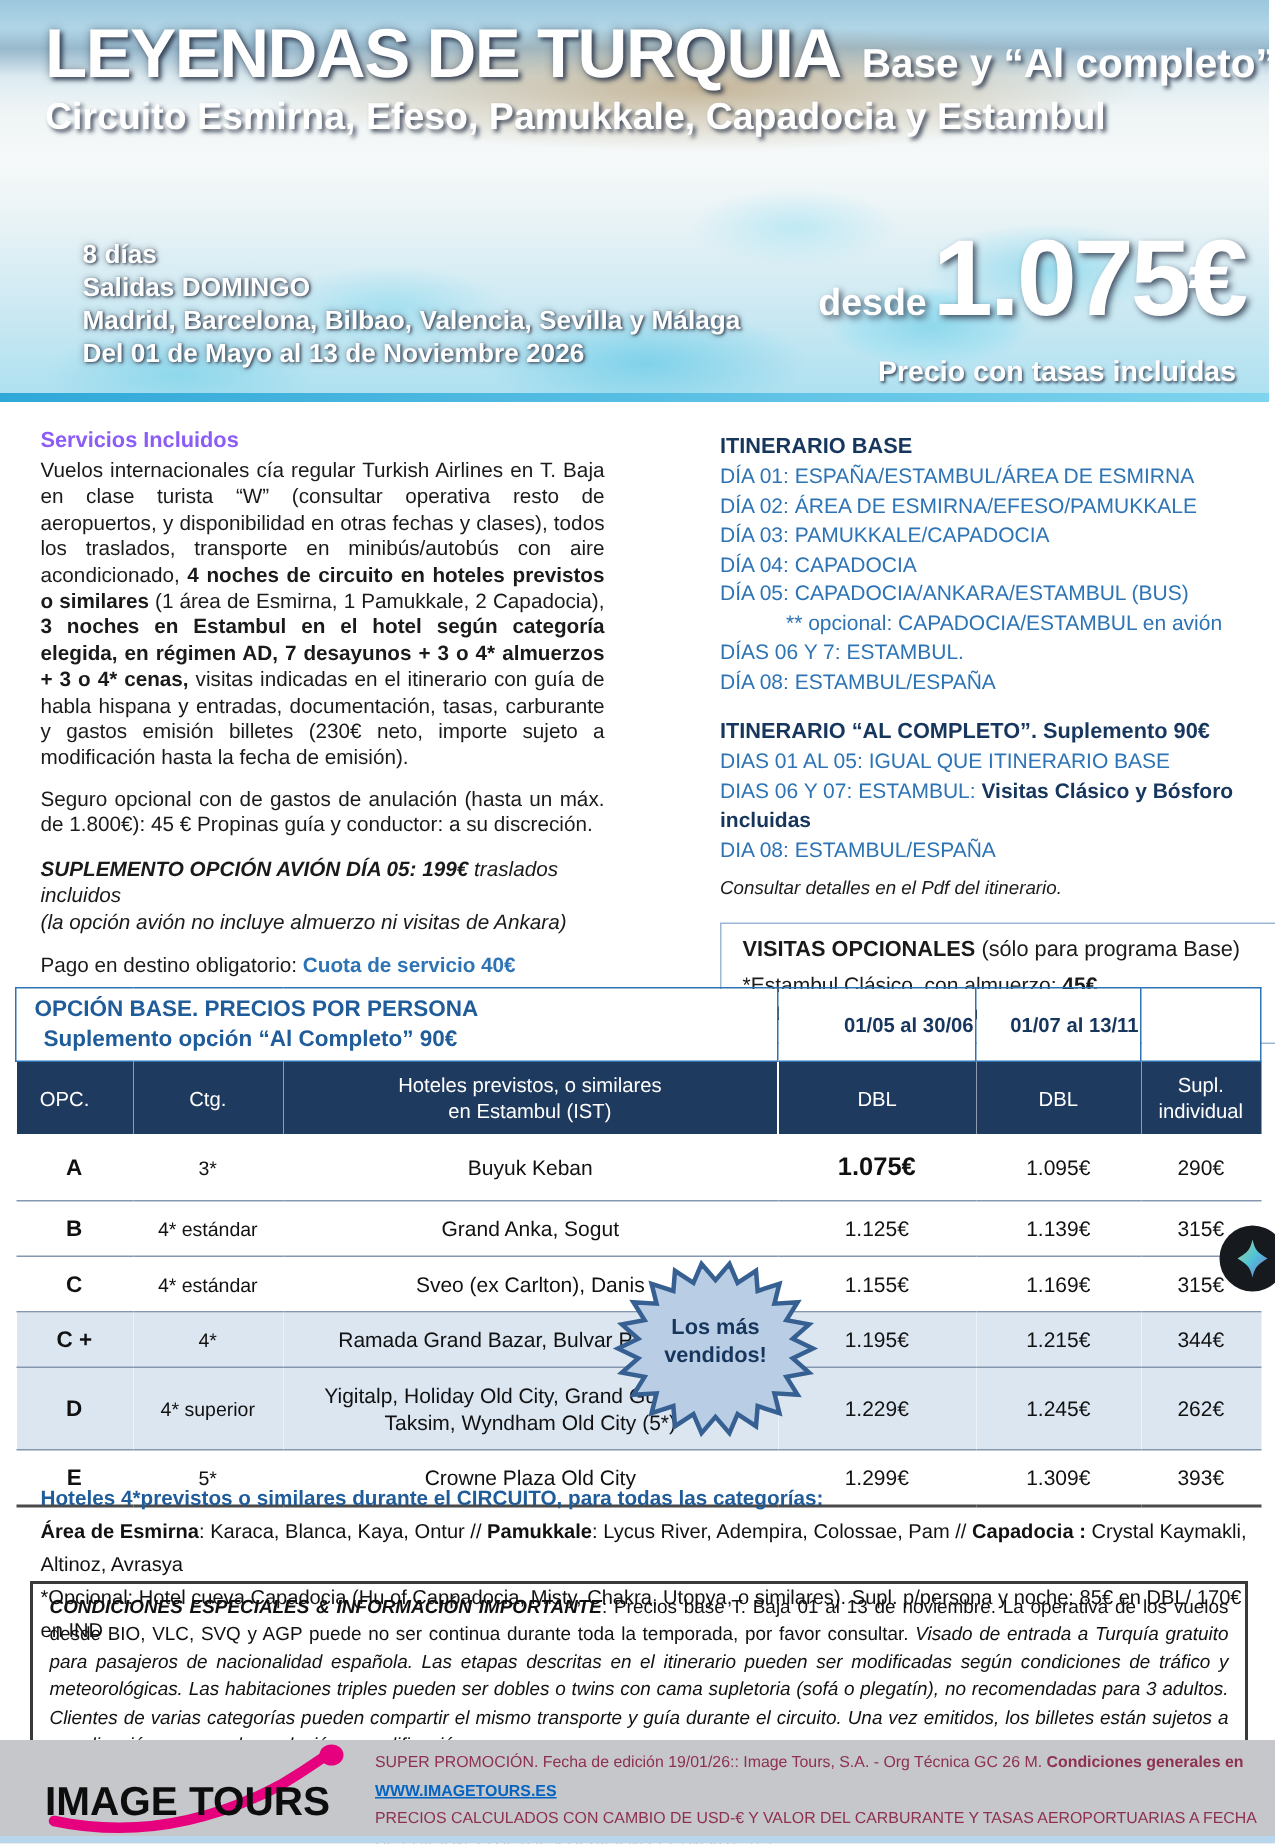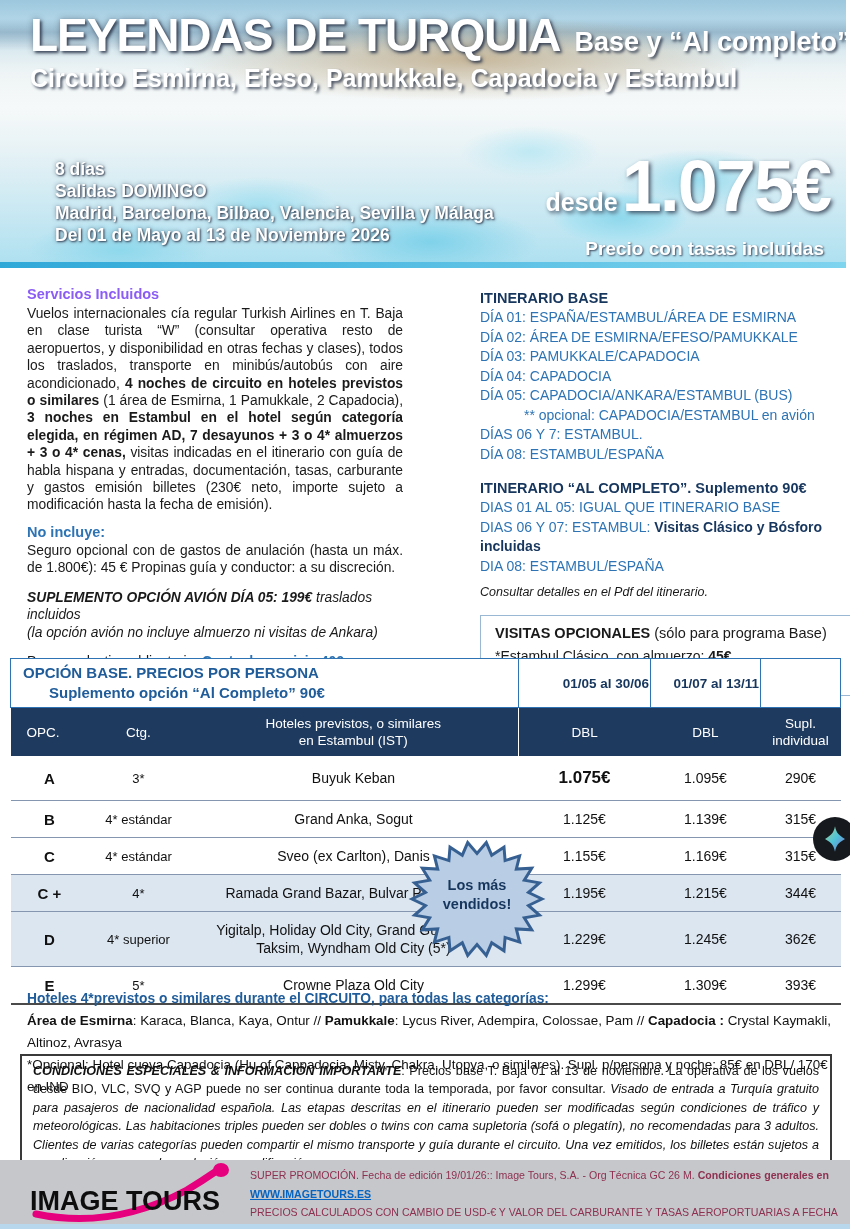"No incluye:" div.noinc-title { html: <div>No incluye:</div> -> none }
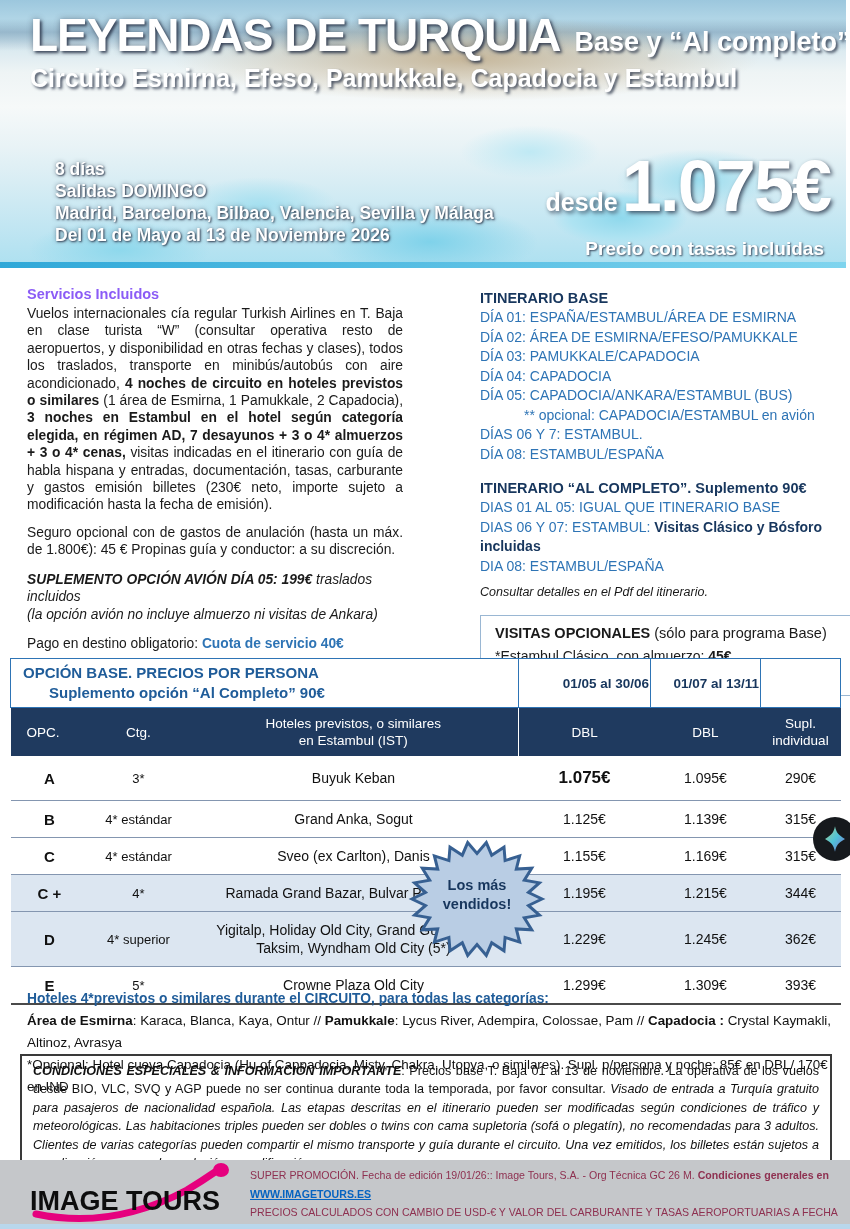"Suplemento opción “Al Completo” 90€" .pt-titlecell .l2 { margin-left: 20px -> none }
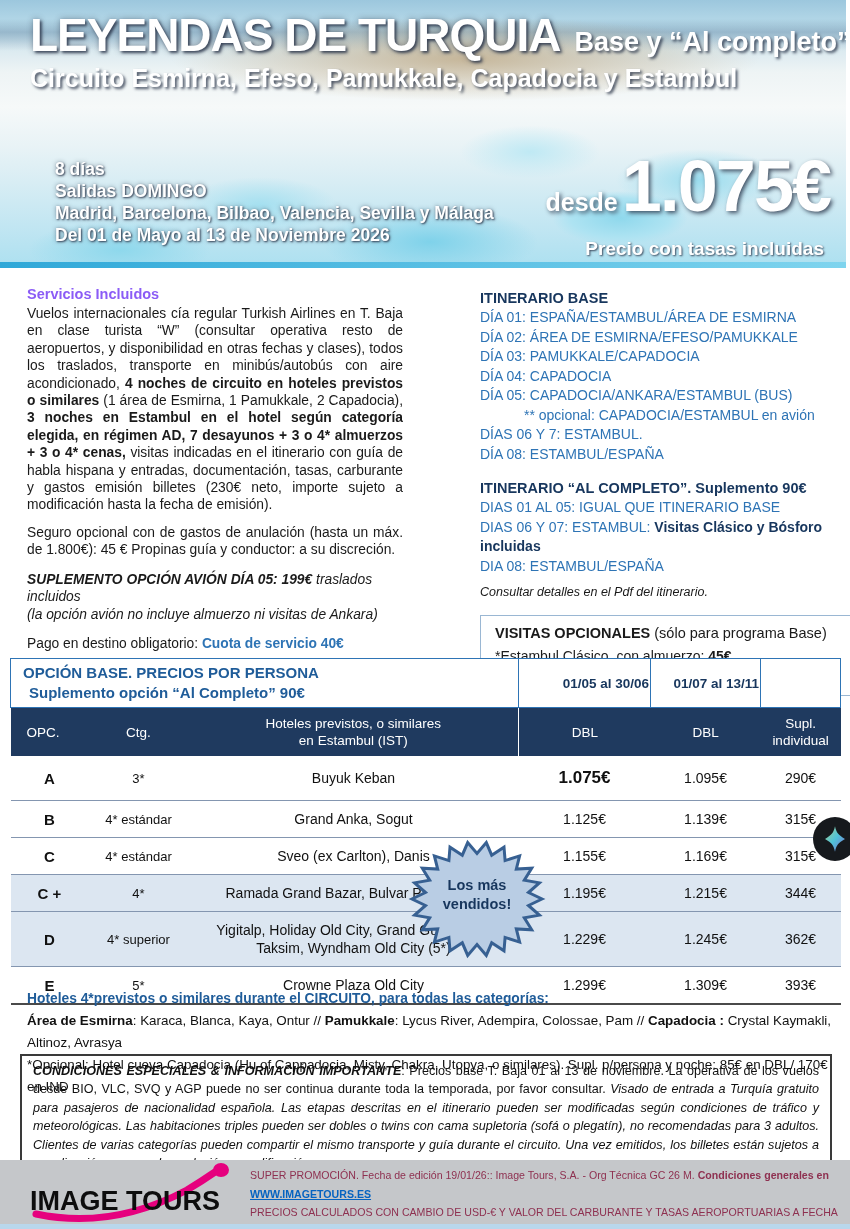"362€" td { text: 362€ -> 262€ }
